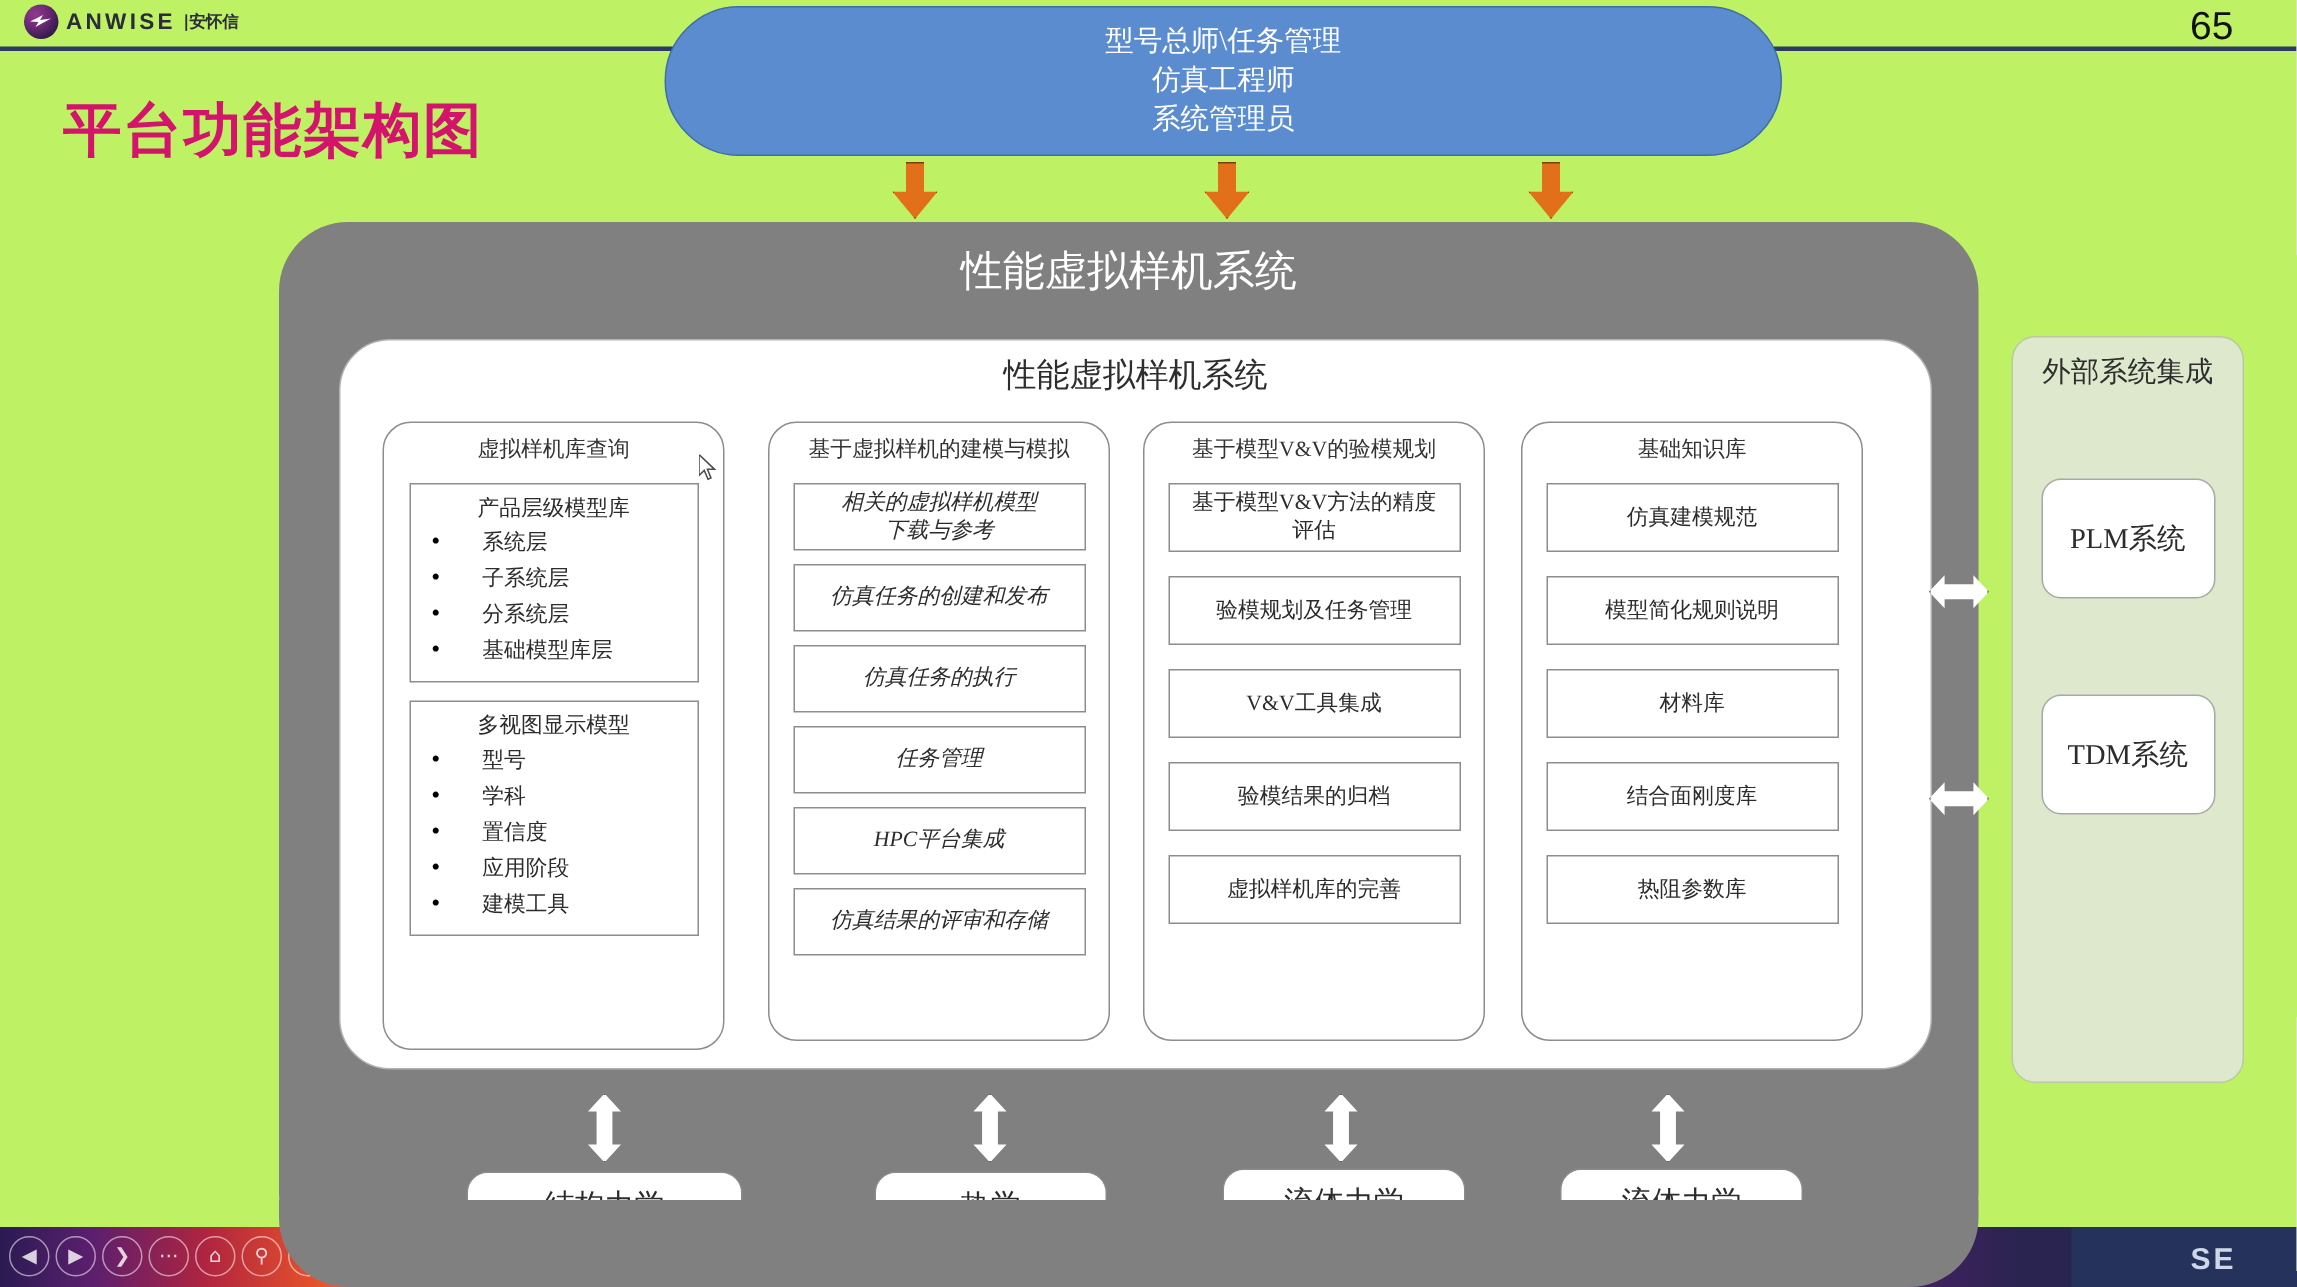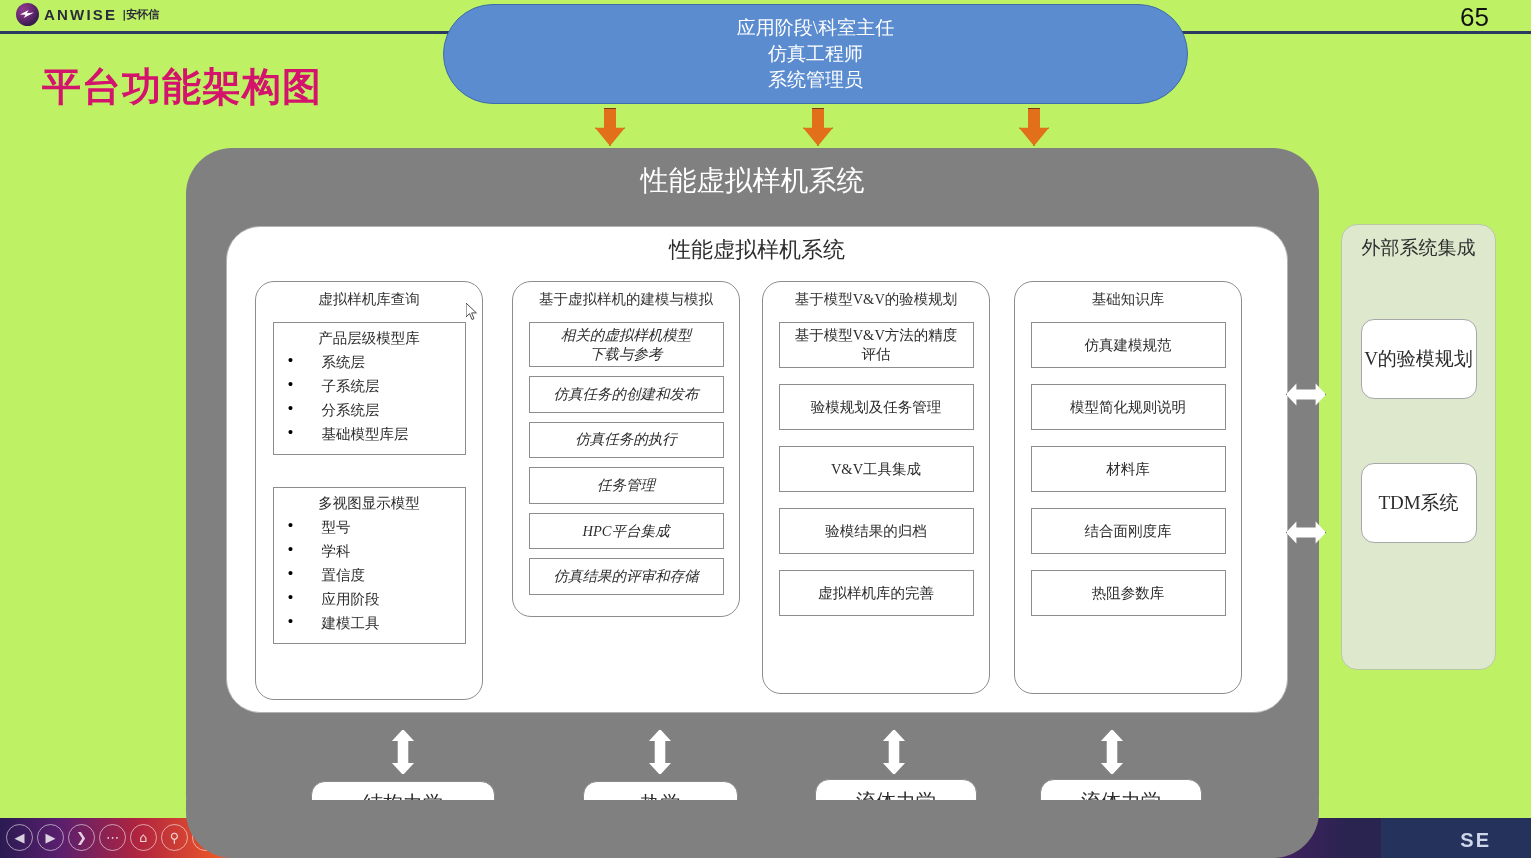"应用阶段\科室主任" div { text: 应用阶段\科室主任 -> 型号总师\任务管理 }
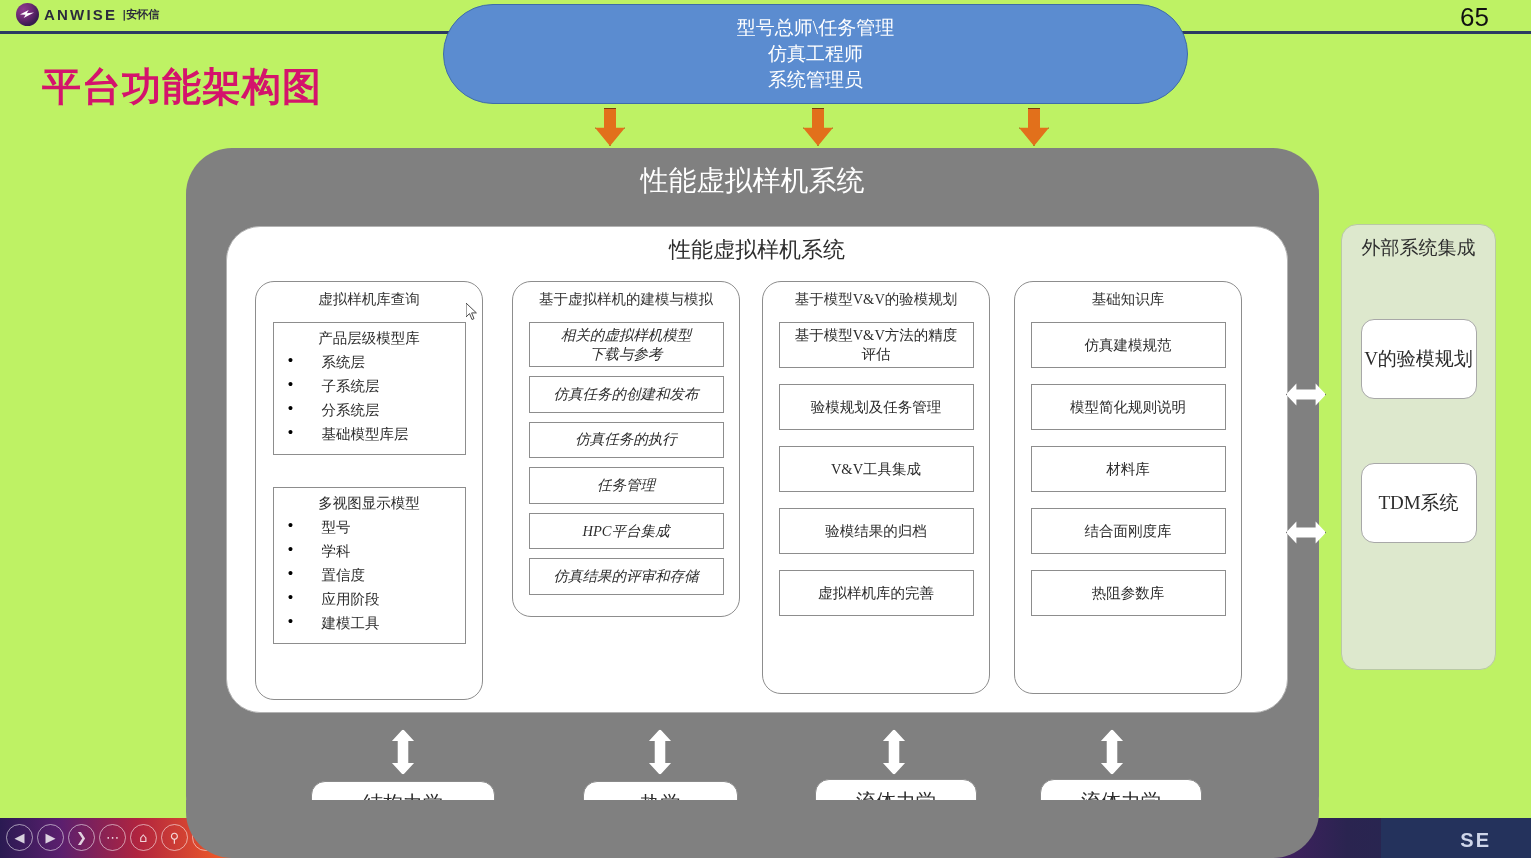"外部系统集成" .ext-panel { height: 446px -> 498px }
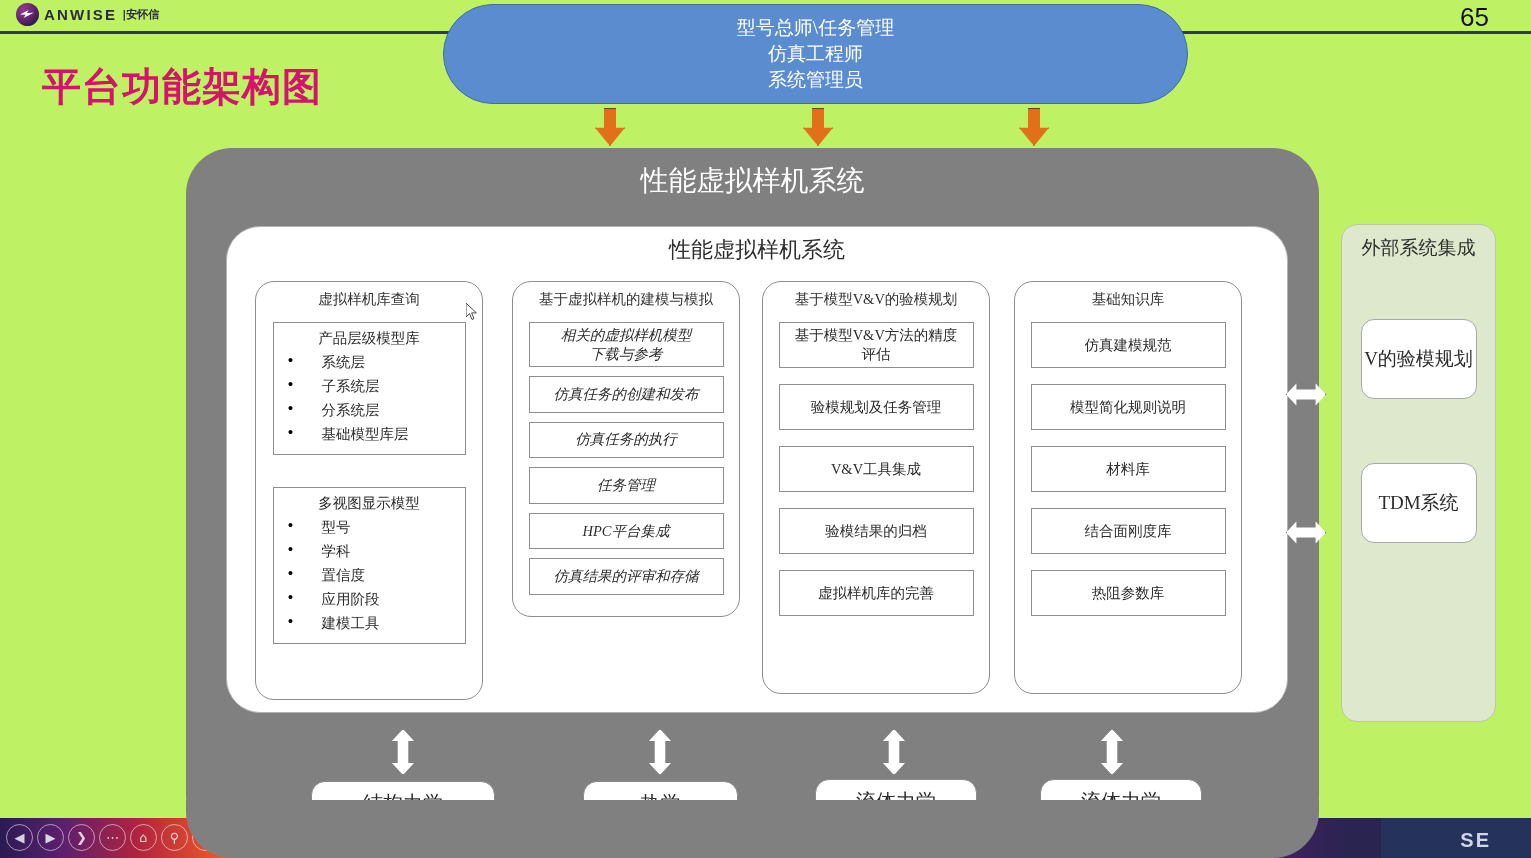"基于虚拟样机的建模与模拟" .c2 { height: 336px -> 413px }
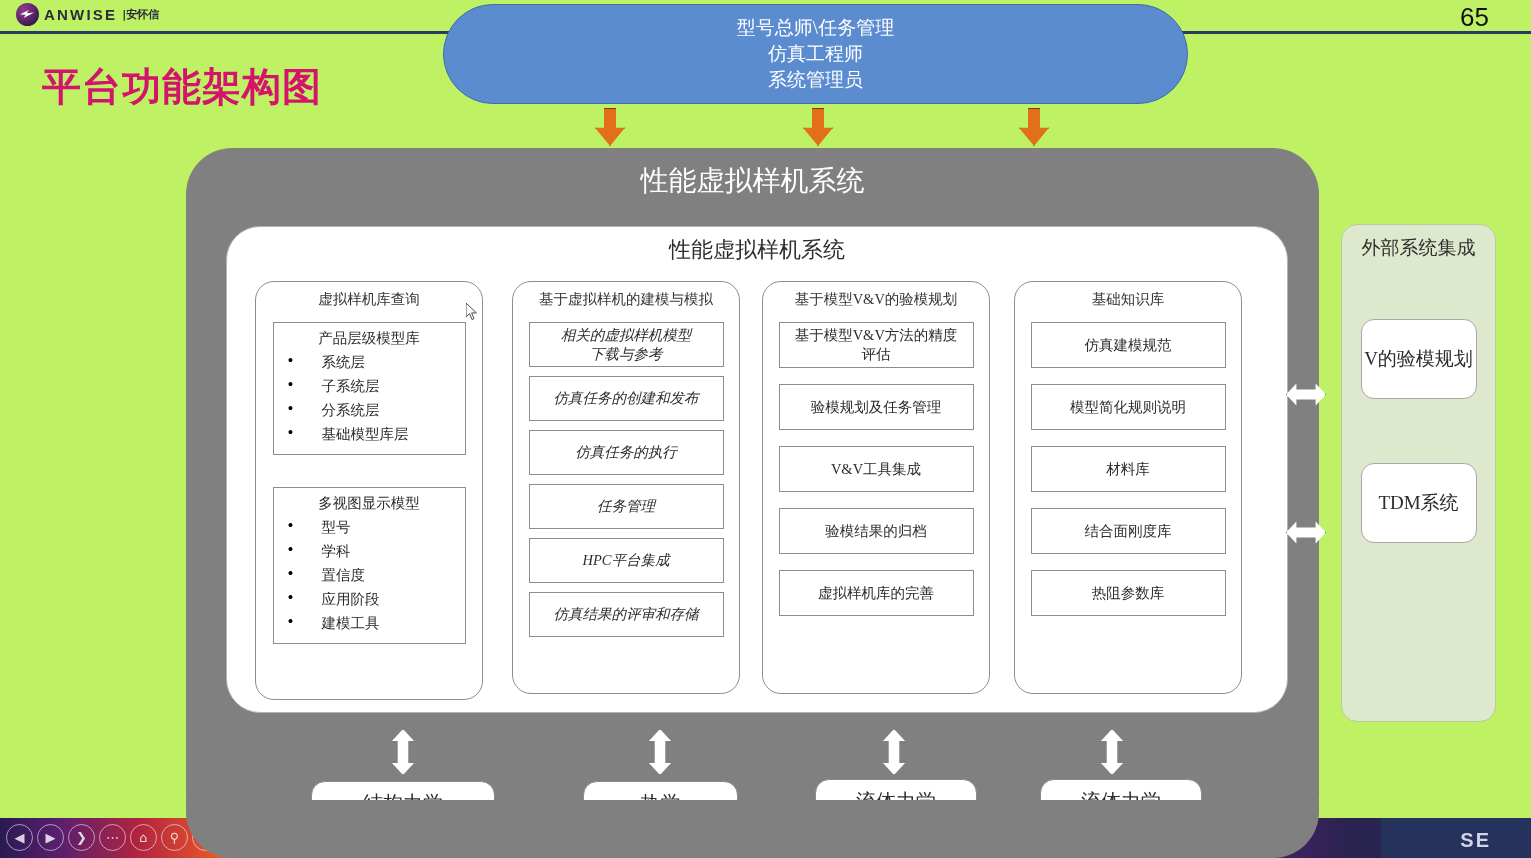"产品层级模型库" .bbox { margin-bottom: 32px -> 12px }
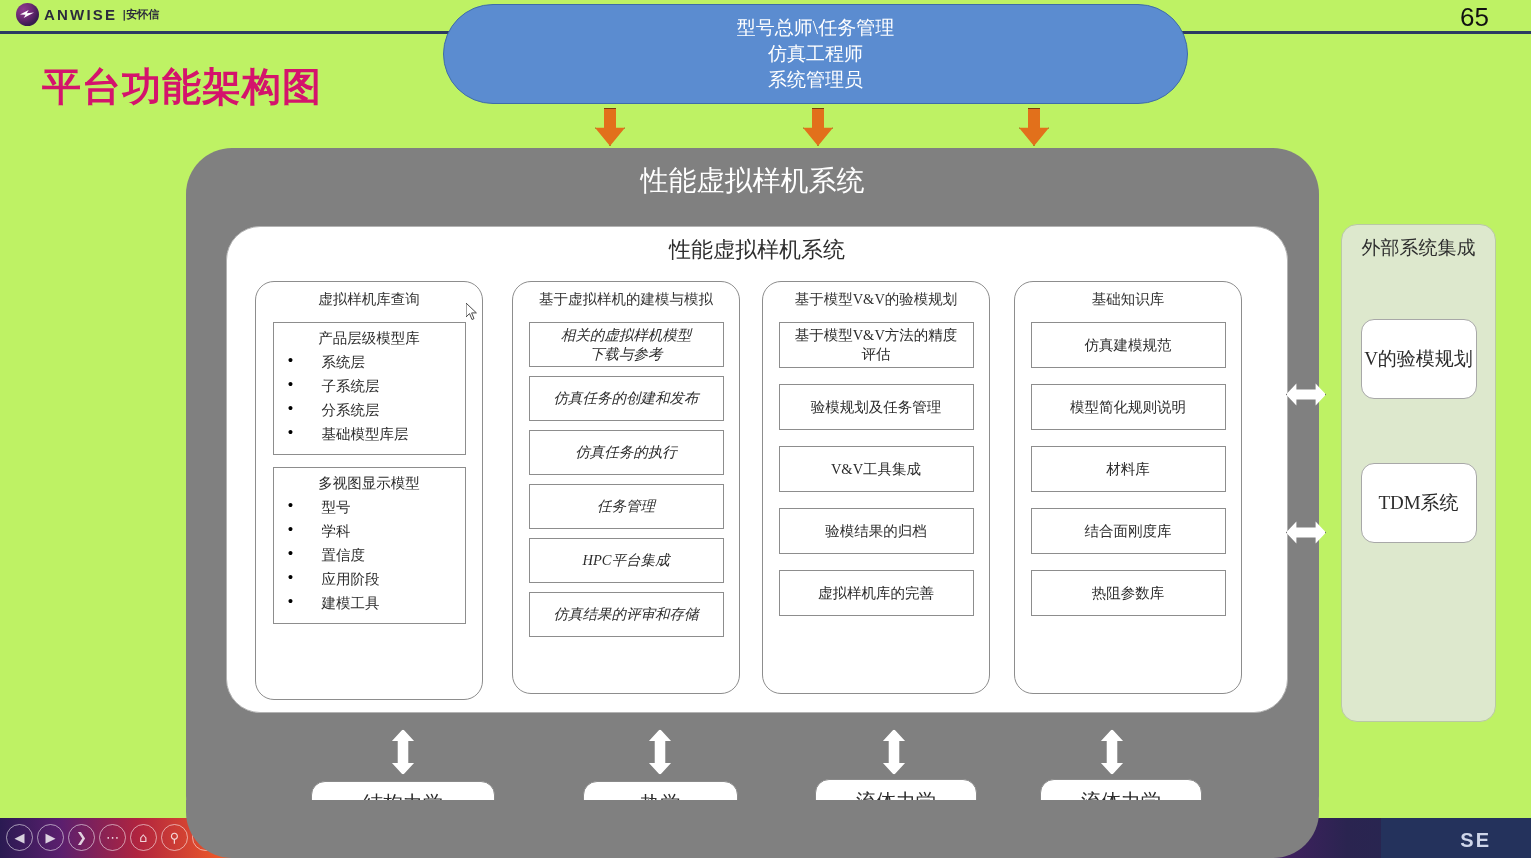"V的验模规划" div.ext-item { text: V的验模规划 -> PLM系统 }
